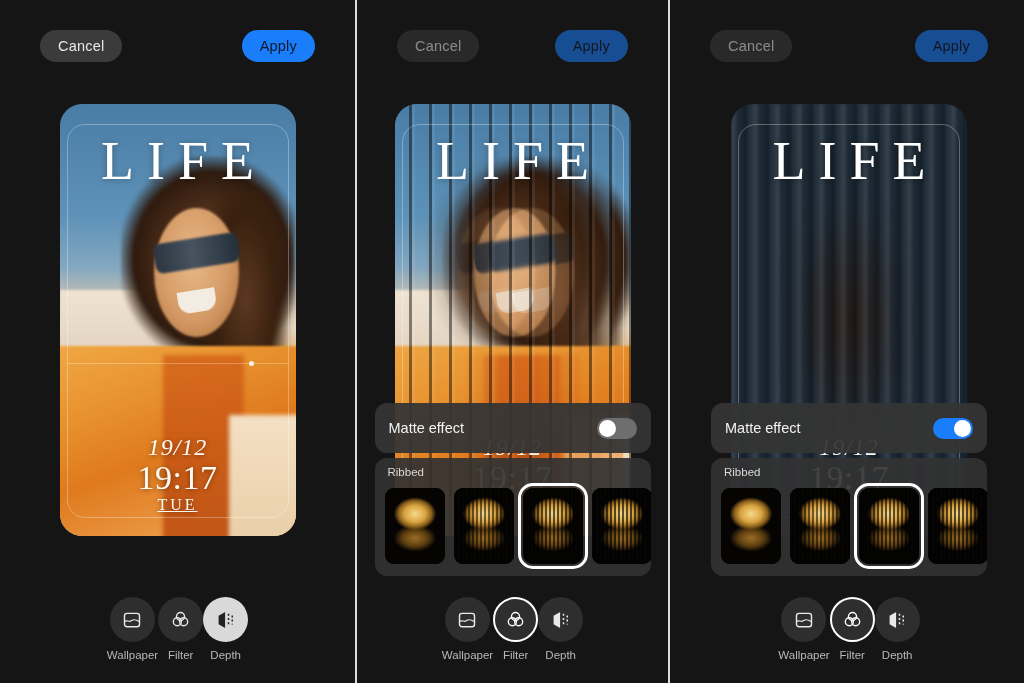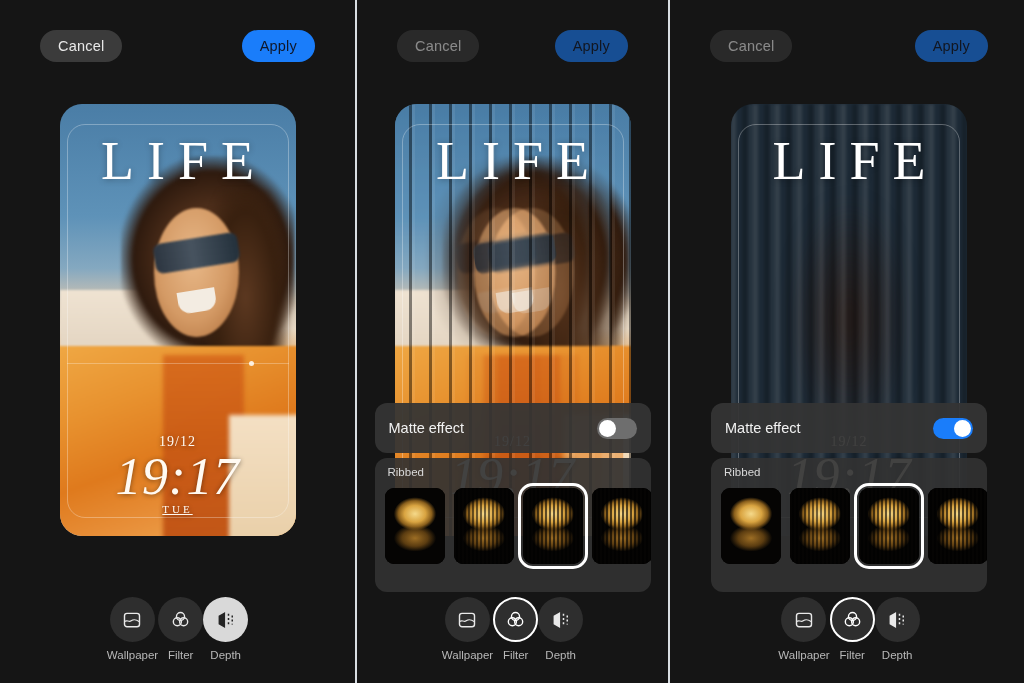"19/12" .clock .date { font-size: 14px -> 24px; font-style: none -> italic }
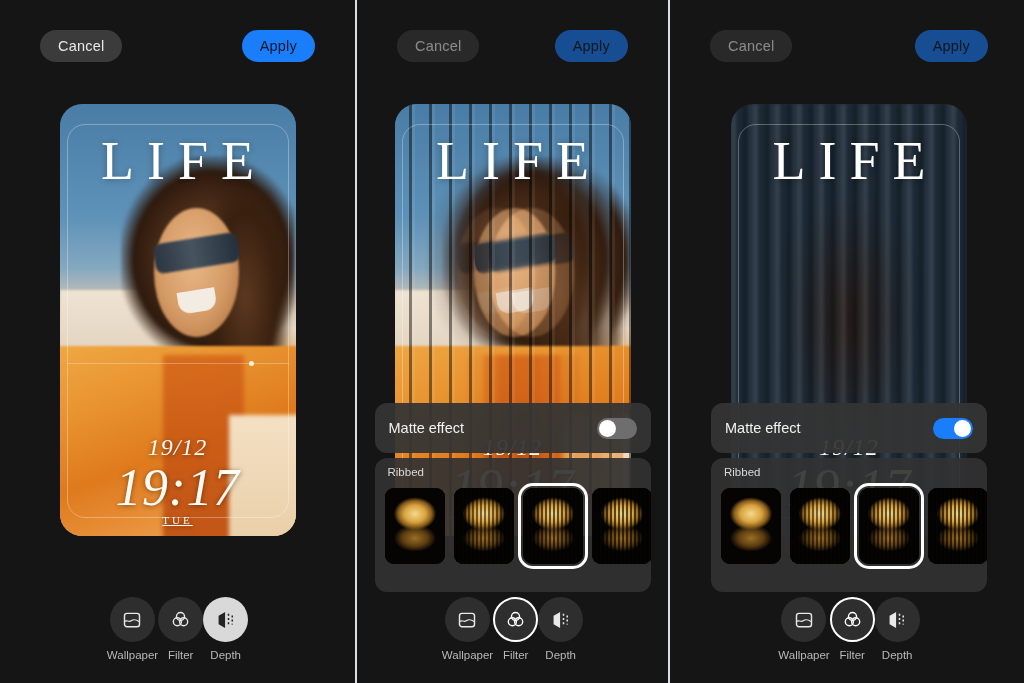"19:17" .clock .time { font-size: 52px -> 34px; font-style: italic -> none }
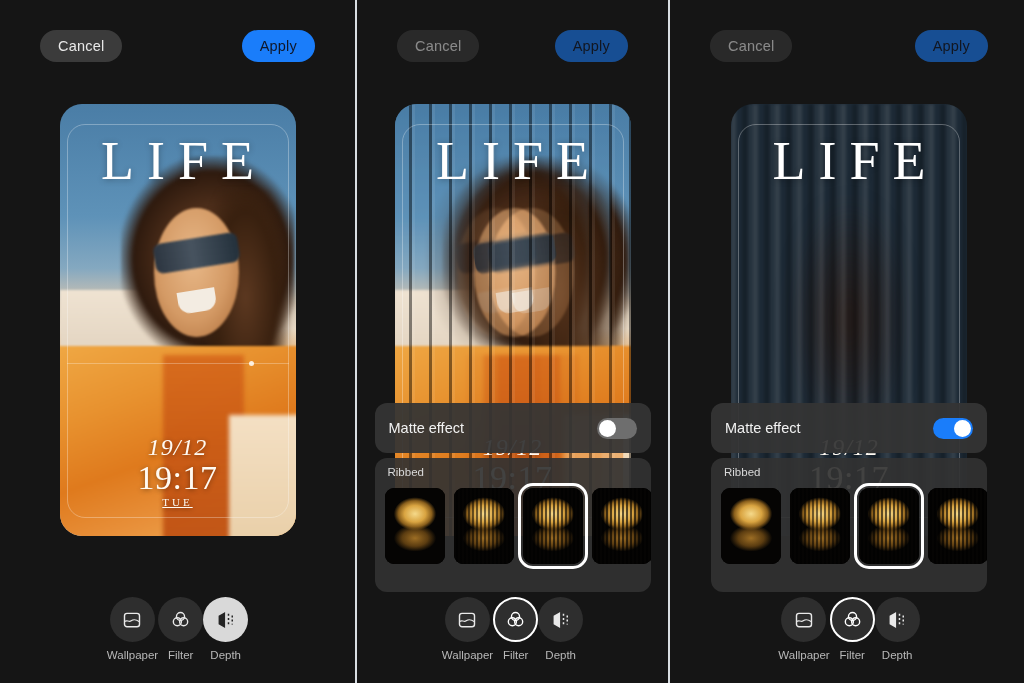"Ribbed" .carousel { height: 134px -> 118px }
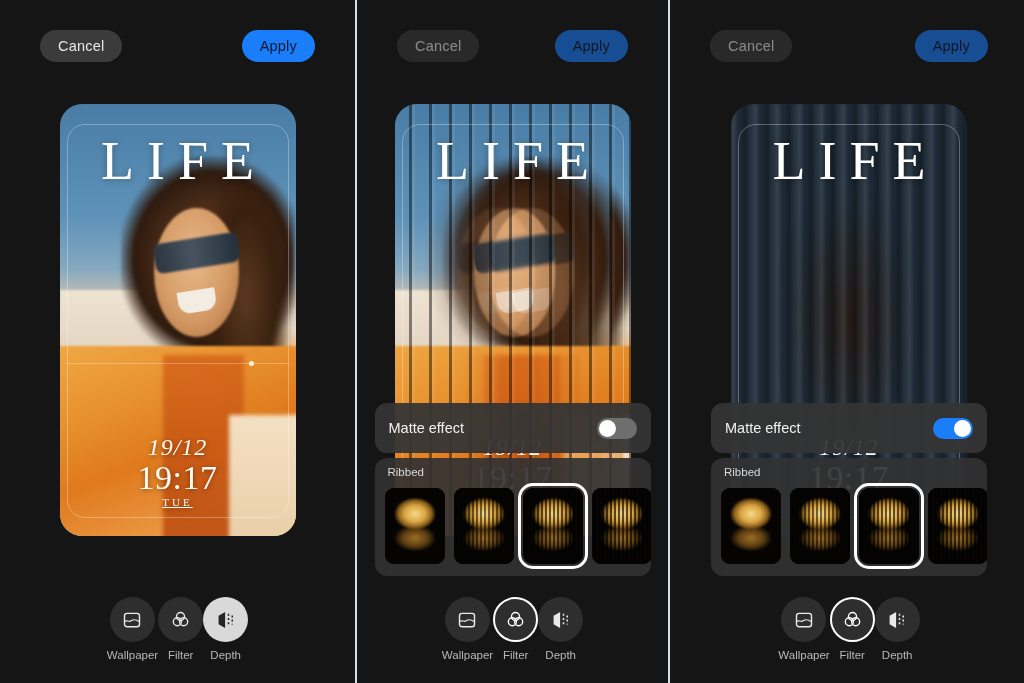"TUE" .clock .dow { font-size: 11px -> 16px }
